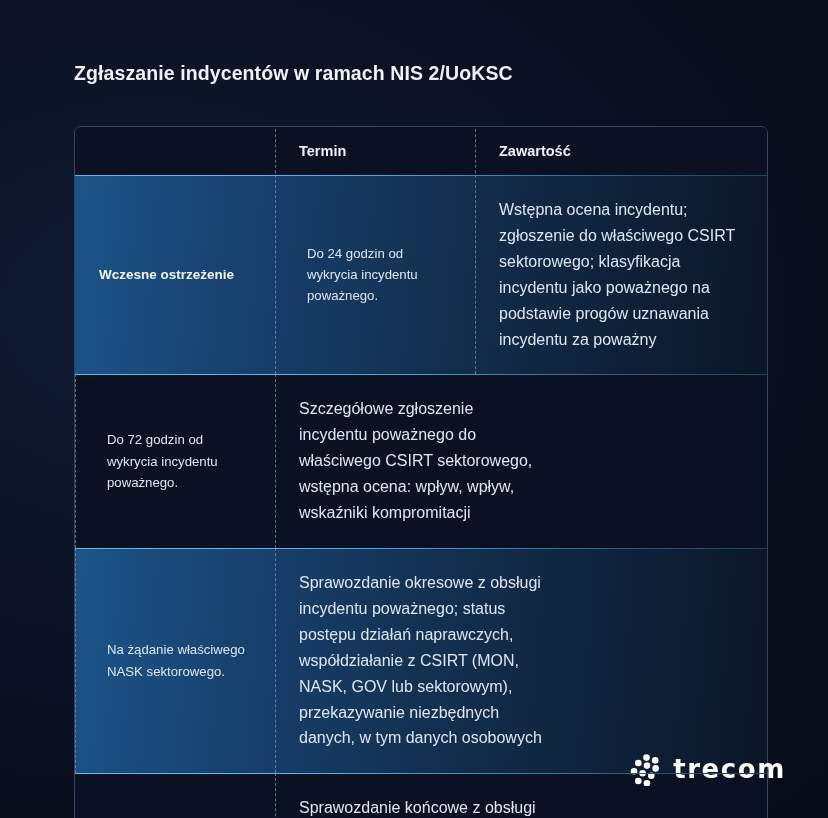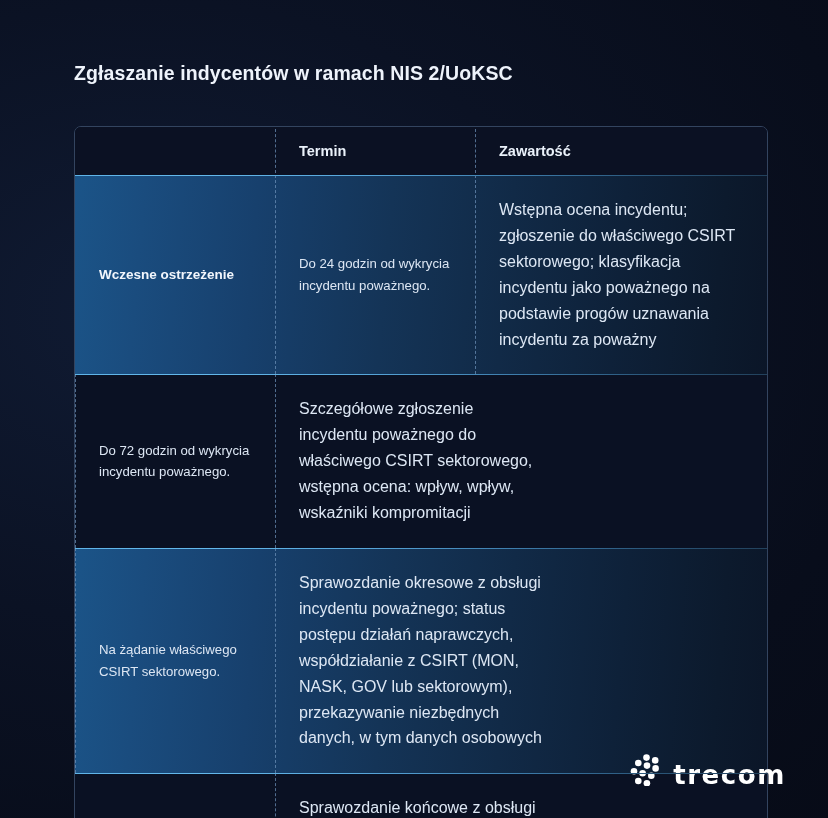"Do 24 godzin od wykrycia" .row-term { margin-left: none -> 8px }
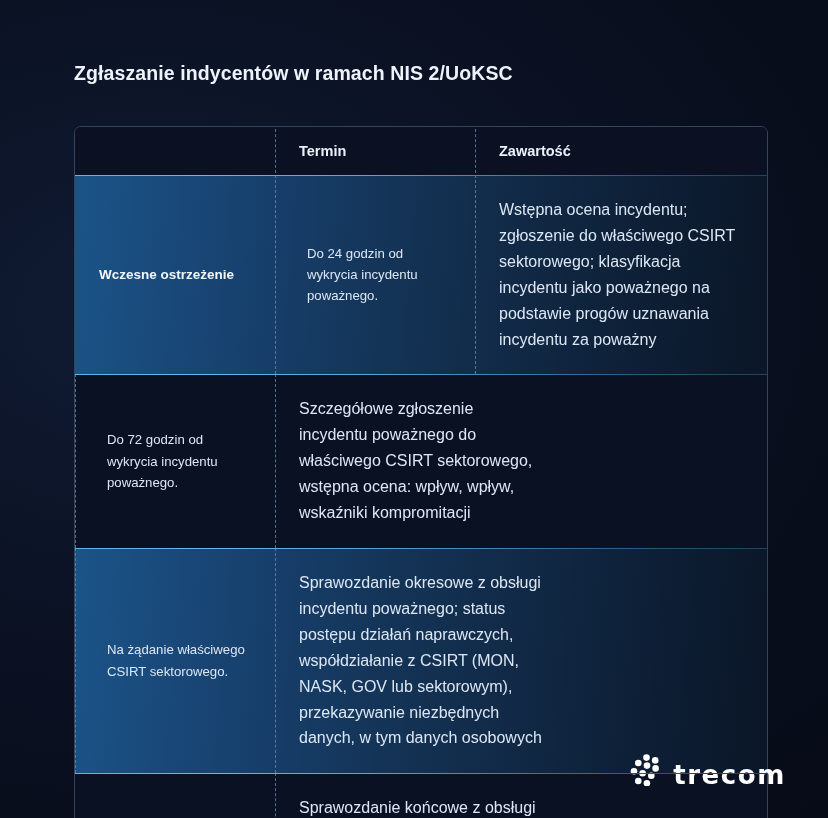"Na żądanie właściwego CSIRT sektorowego." span.row-term { text: CSIRT -> NASK }
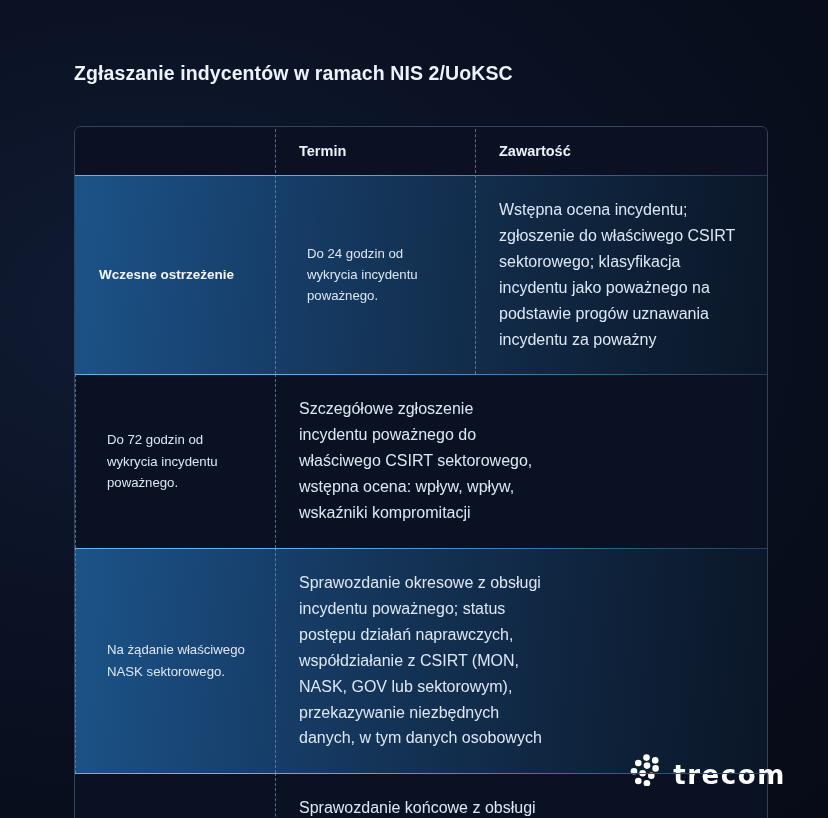"trecom" .logo { align-items: flex-end -> flex-start }
